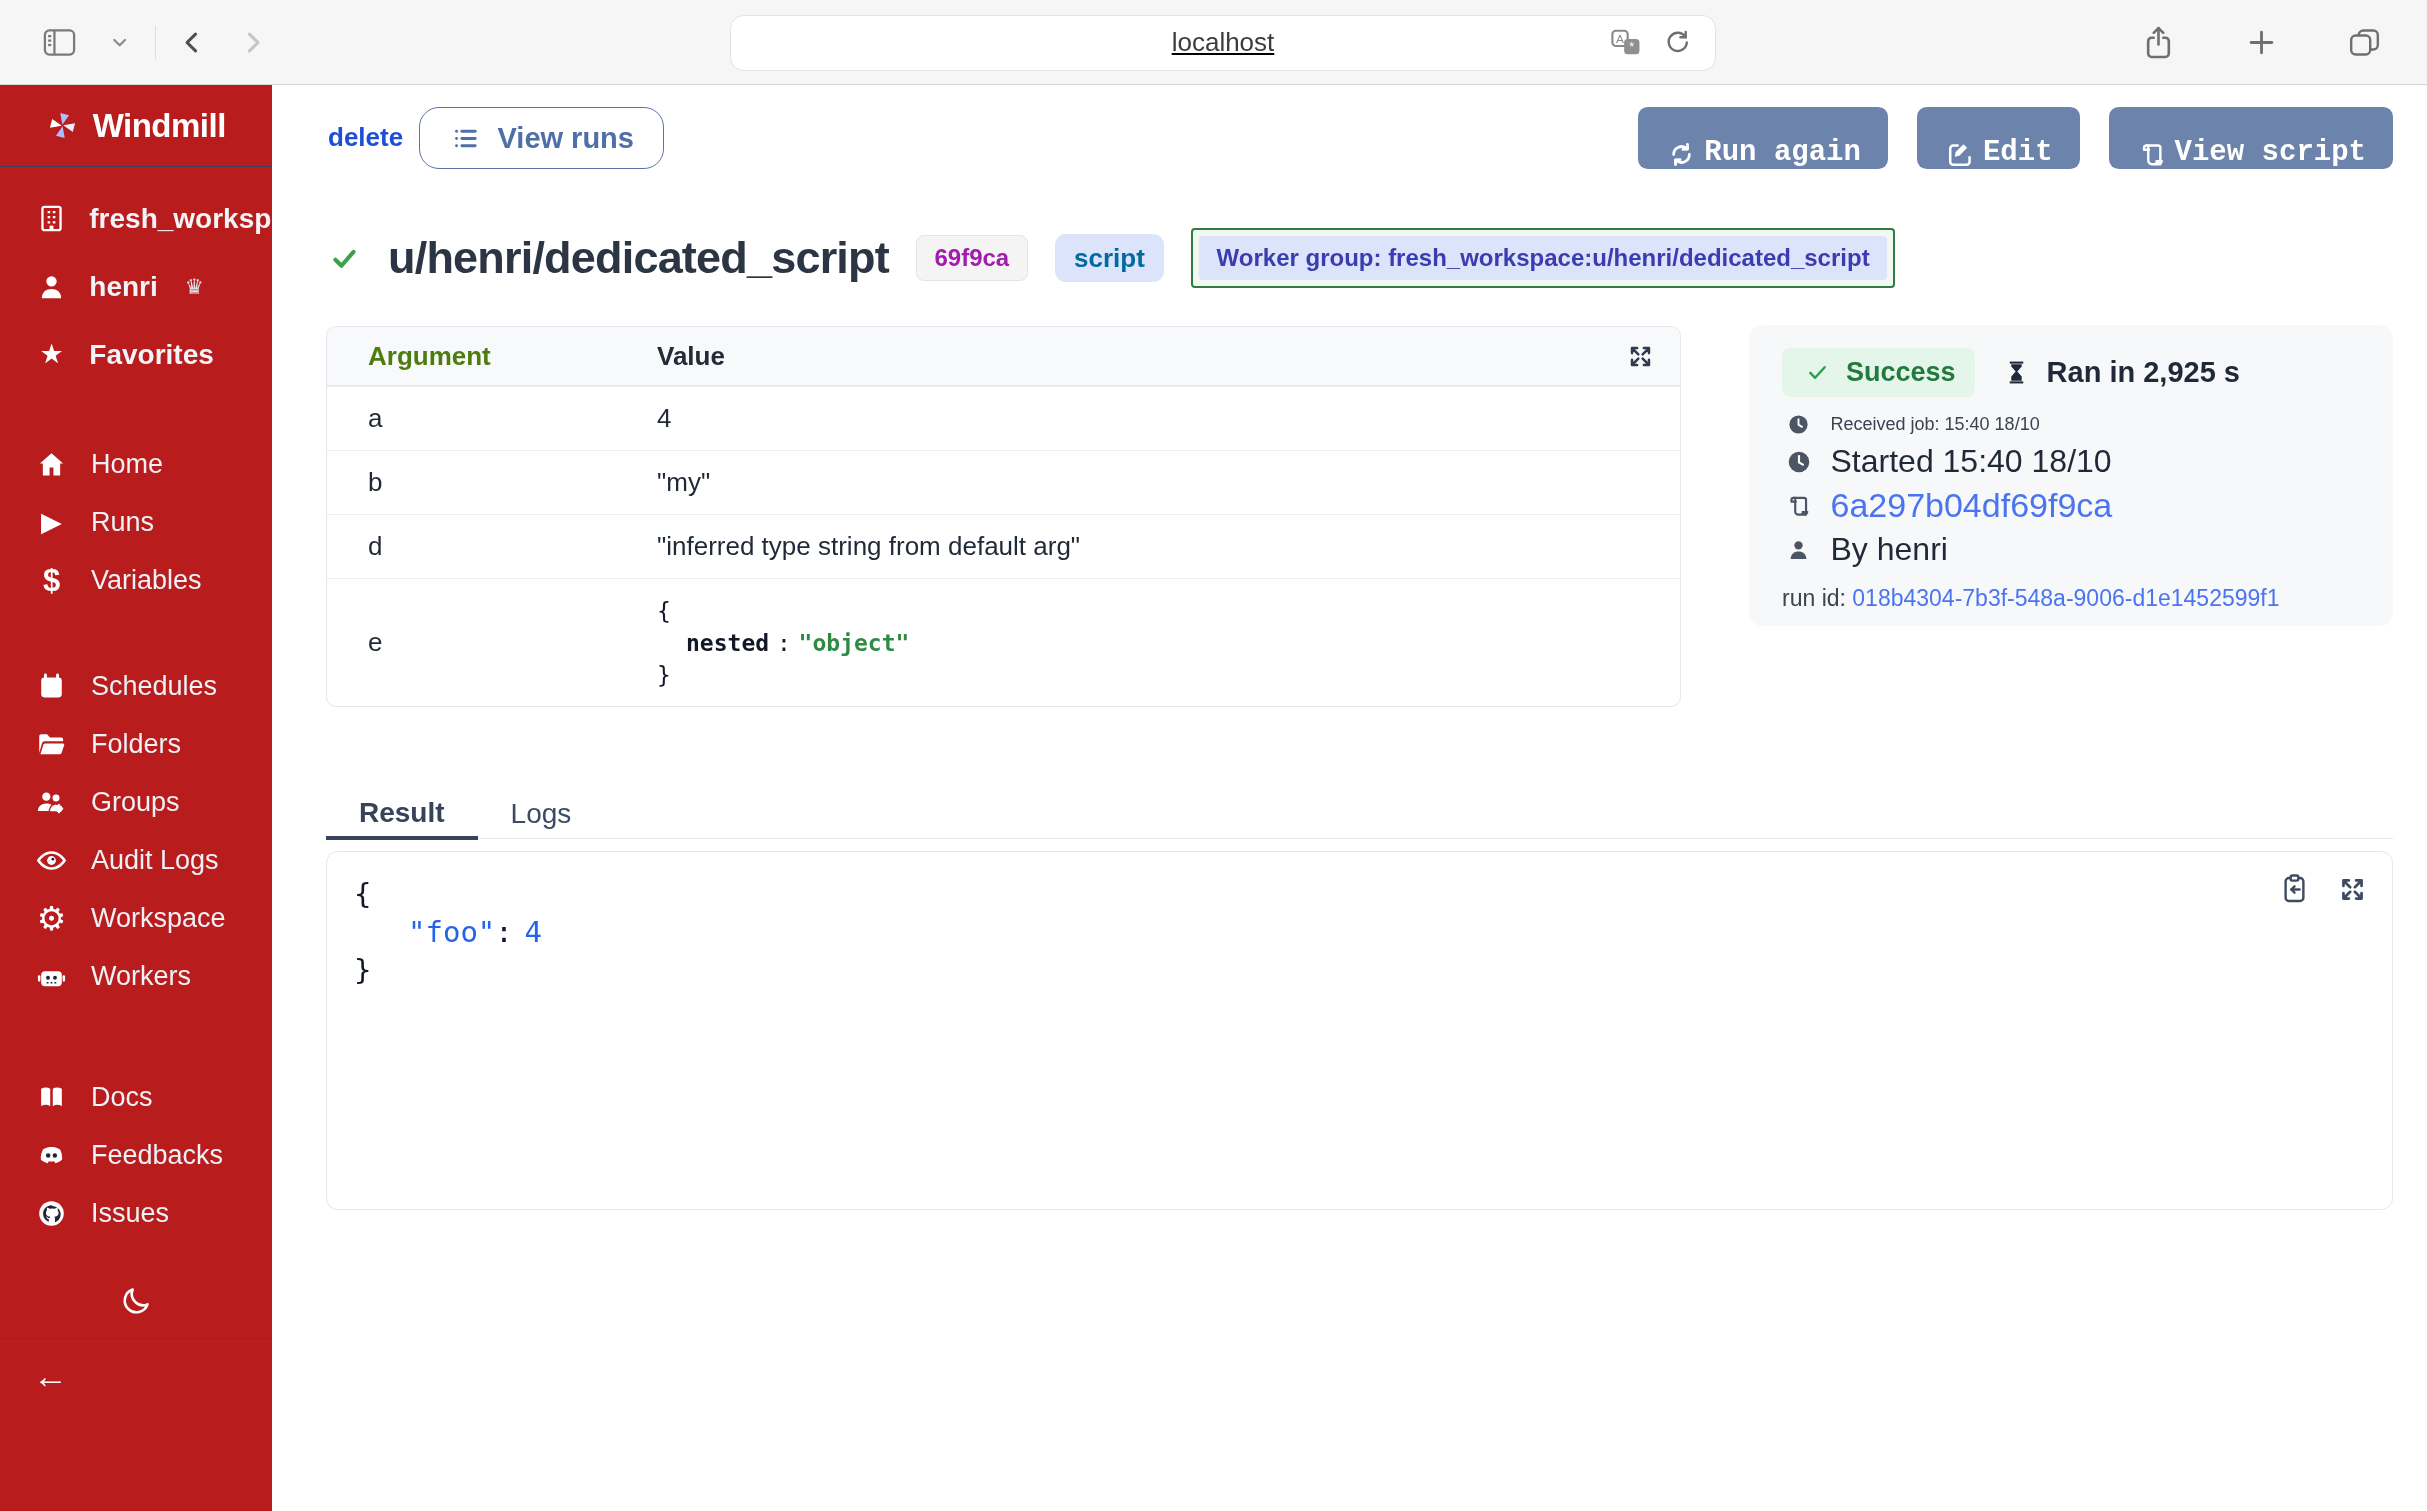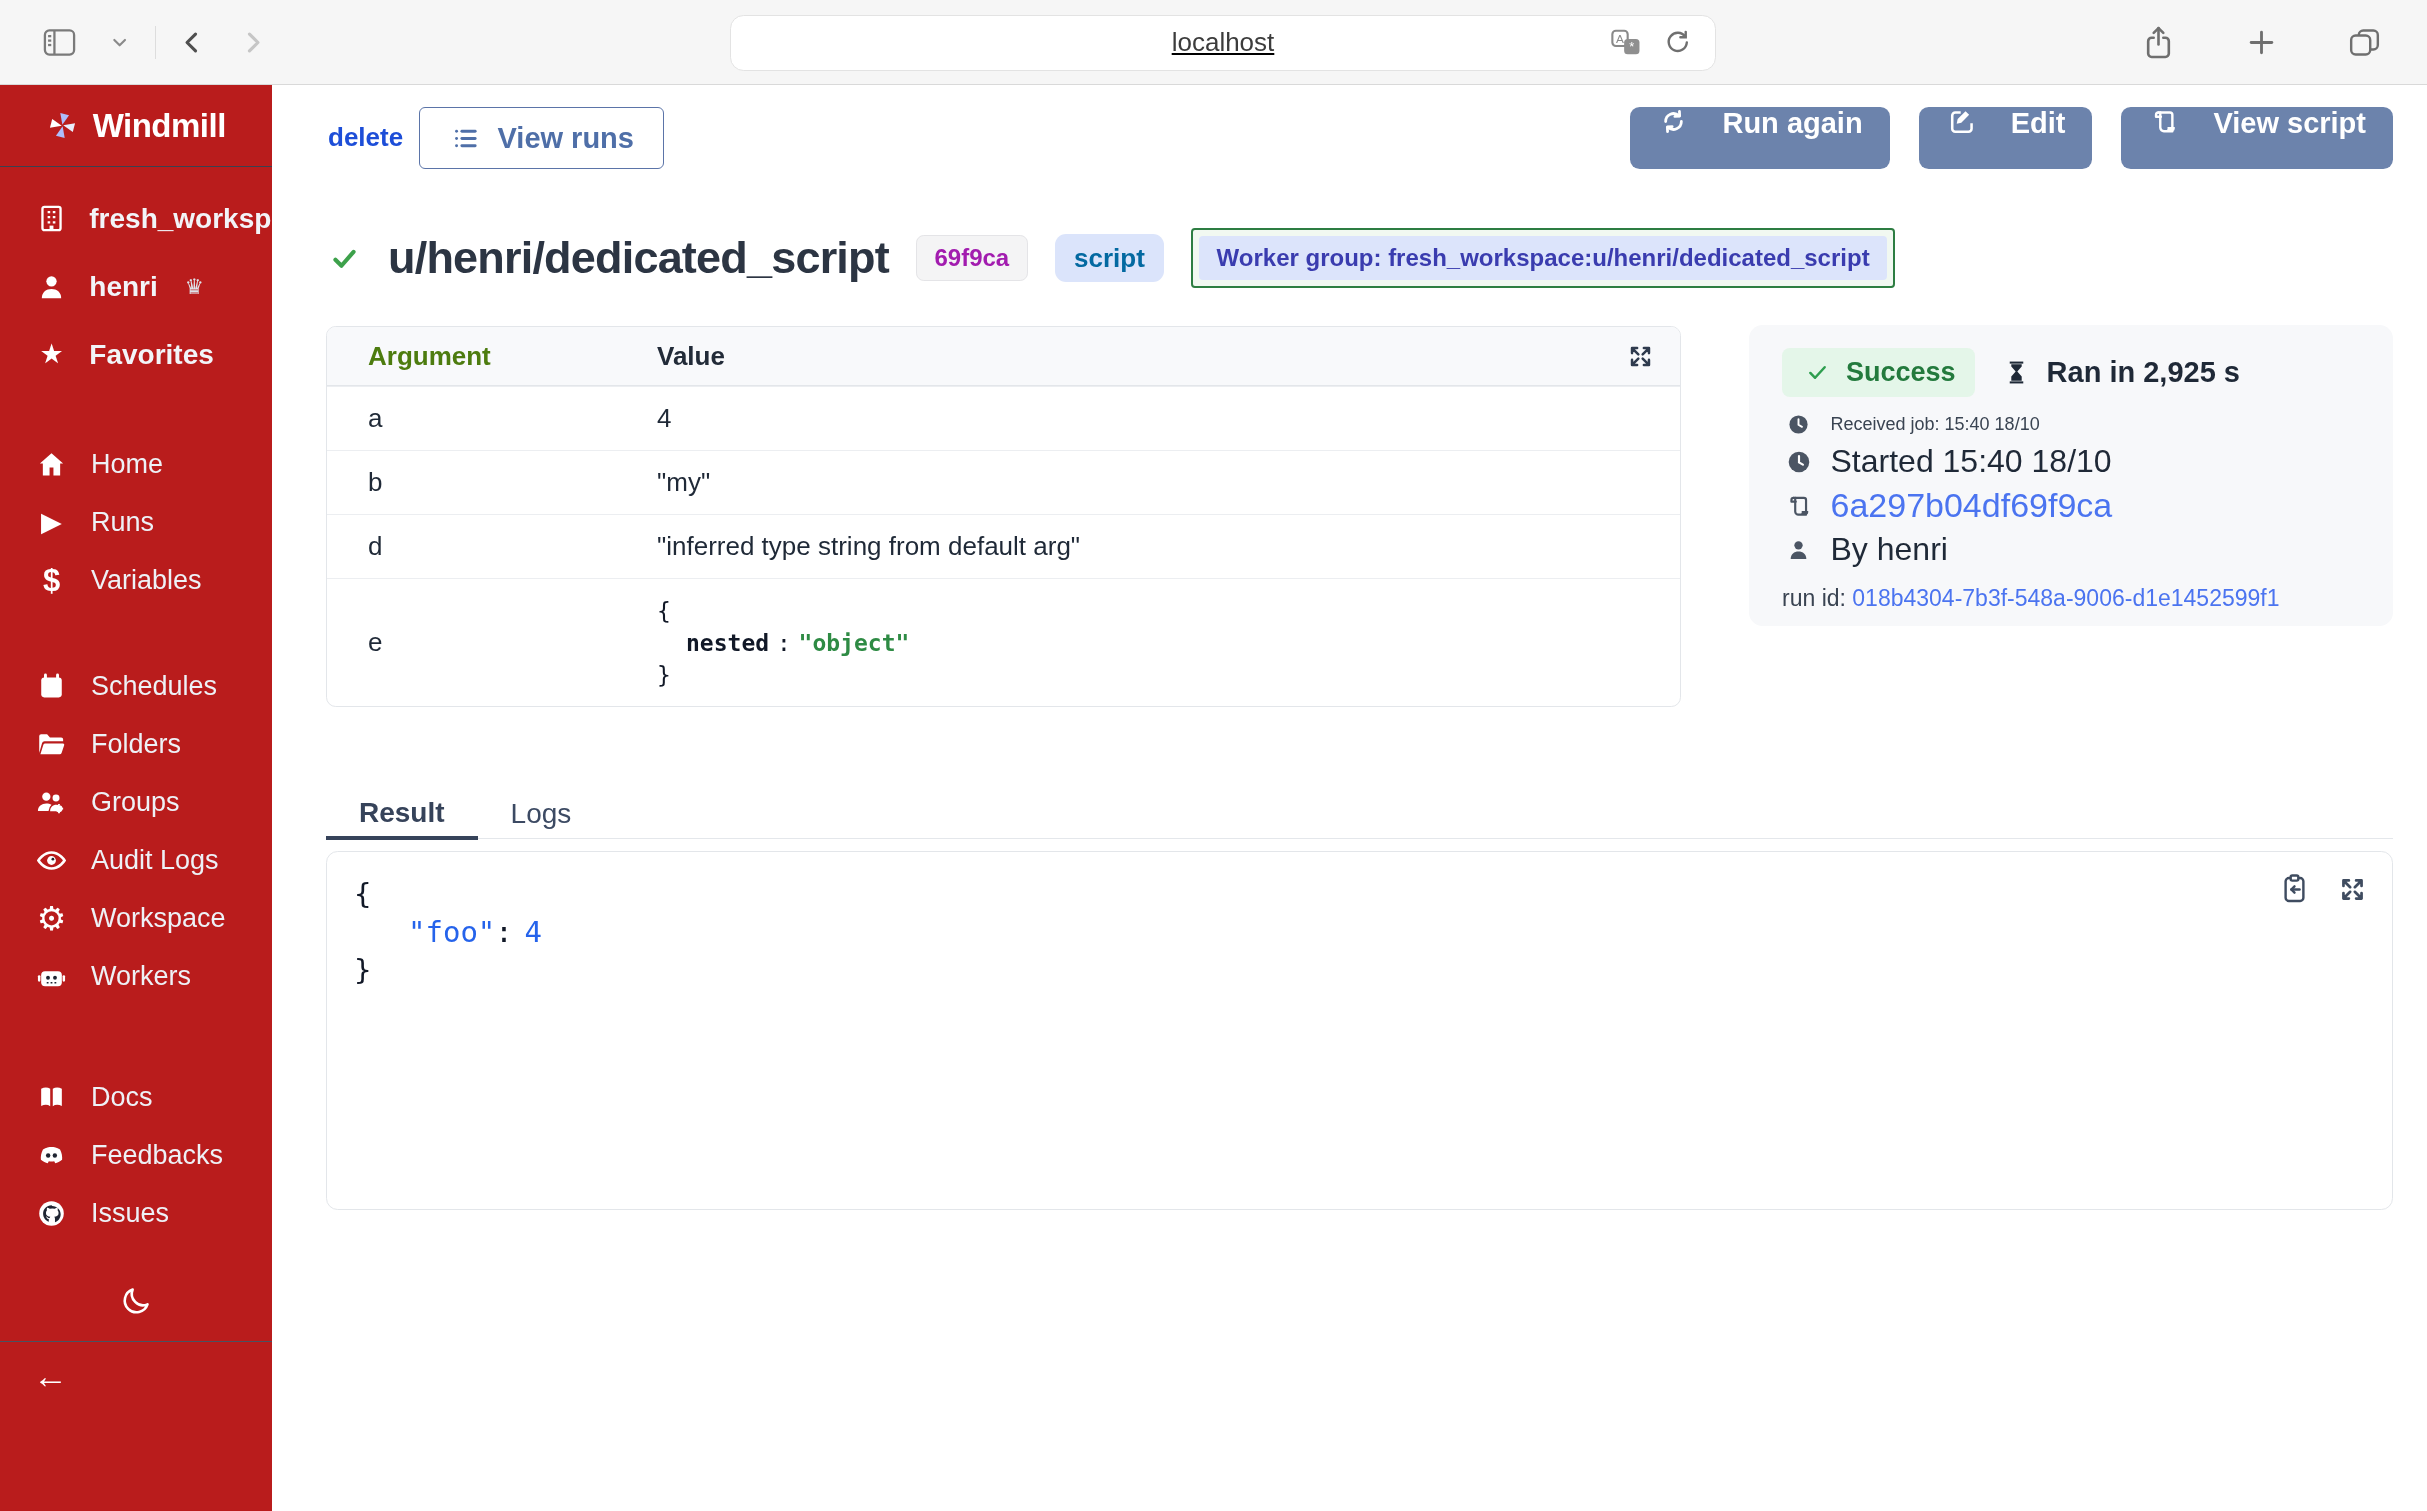"View runs" .viewruns-btn { border-radius: 6px -> 20px }
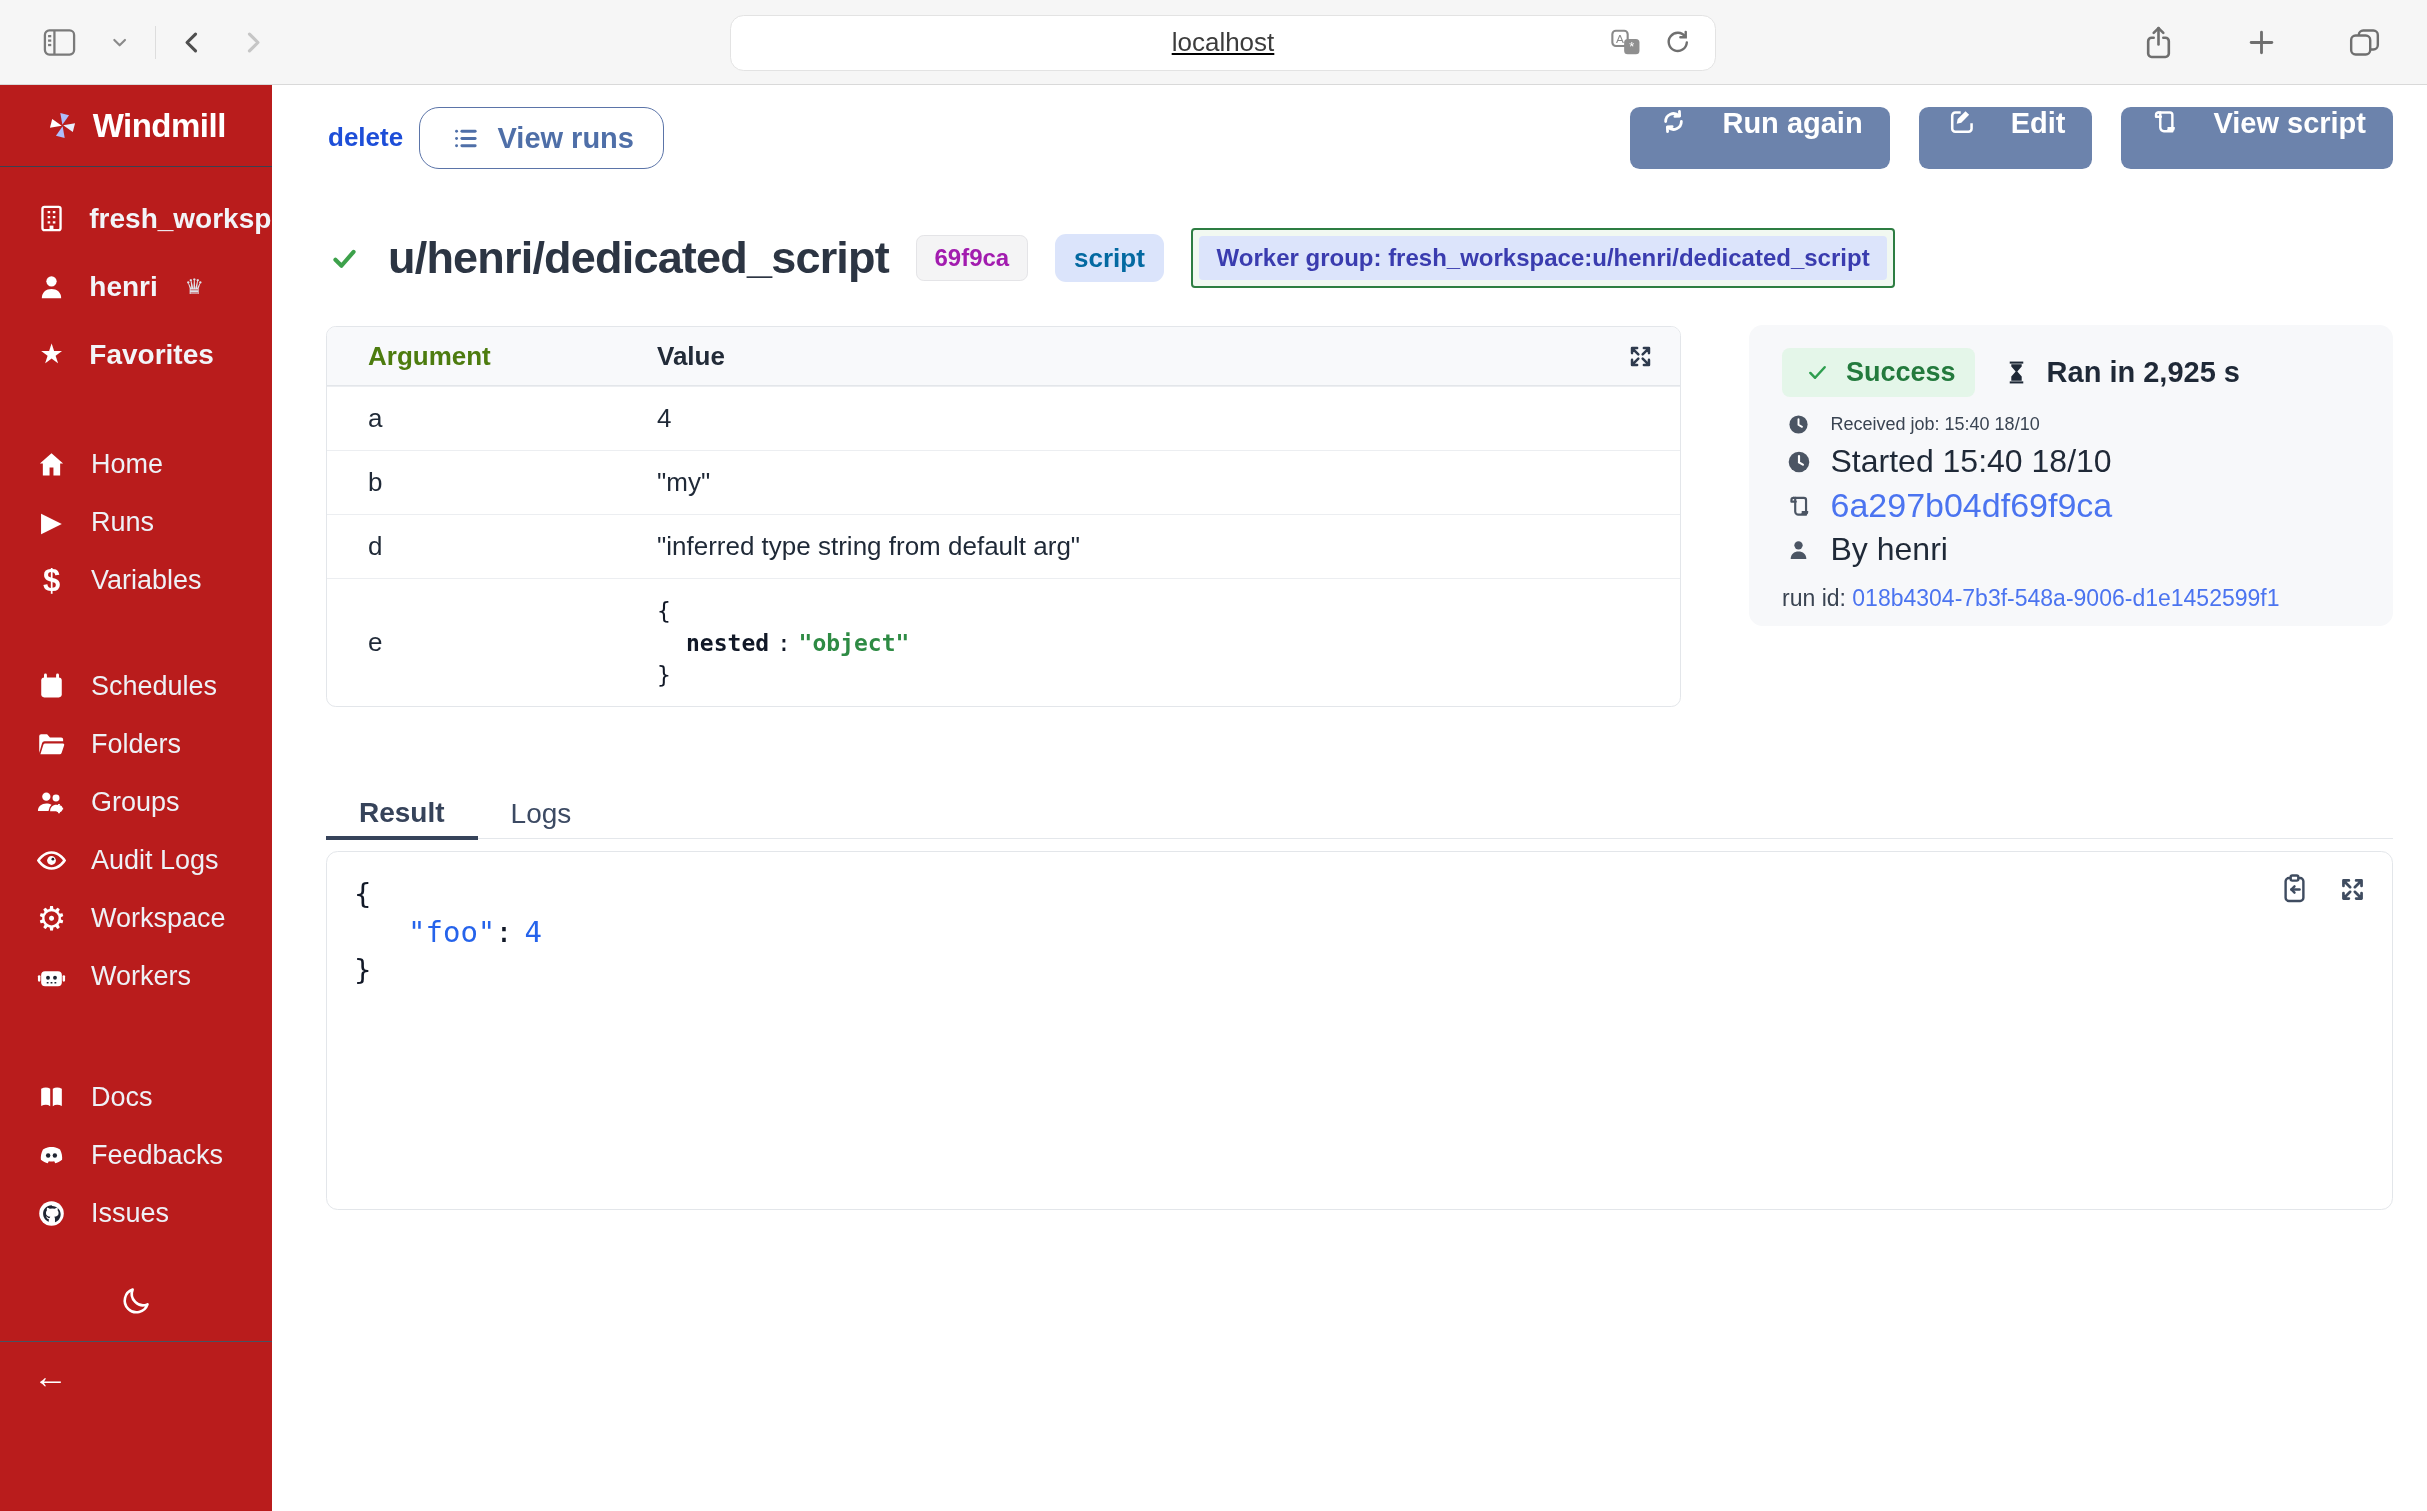"Run again" .btn-slate { align-items: flex-start -> flex-end; font-family: Liberation Sans, sans-serif -> Liberation Mono, monospace; gap: 32px -> 6px }
